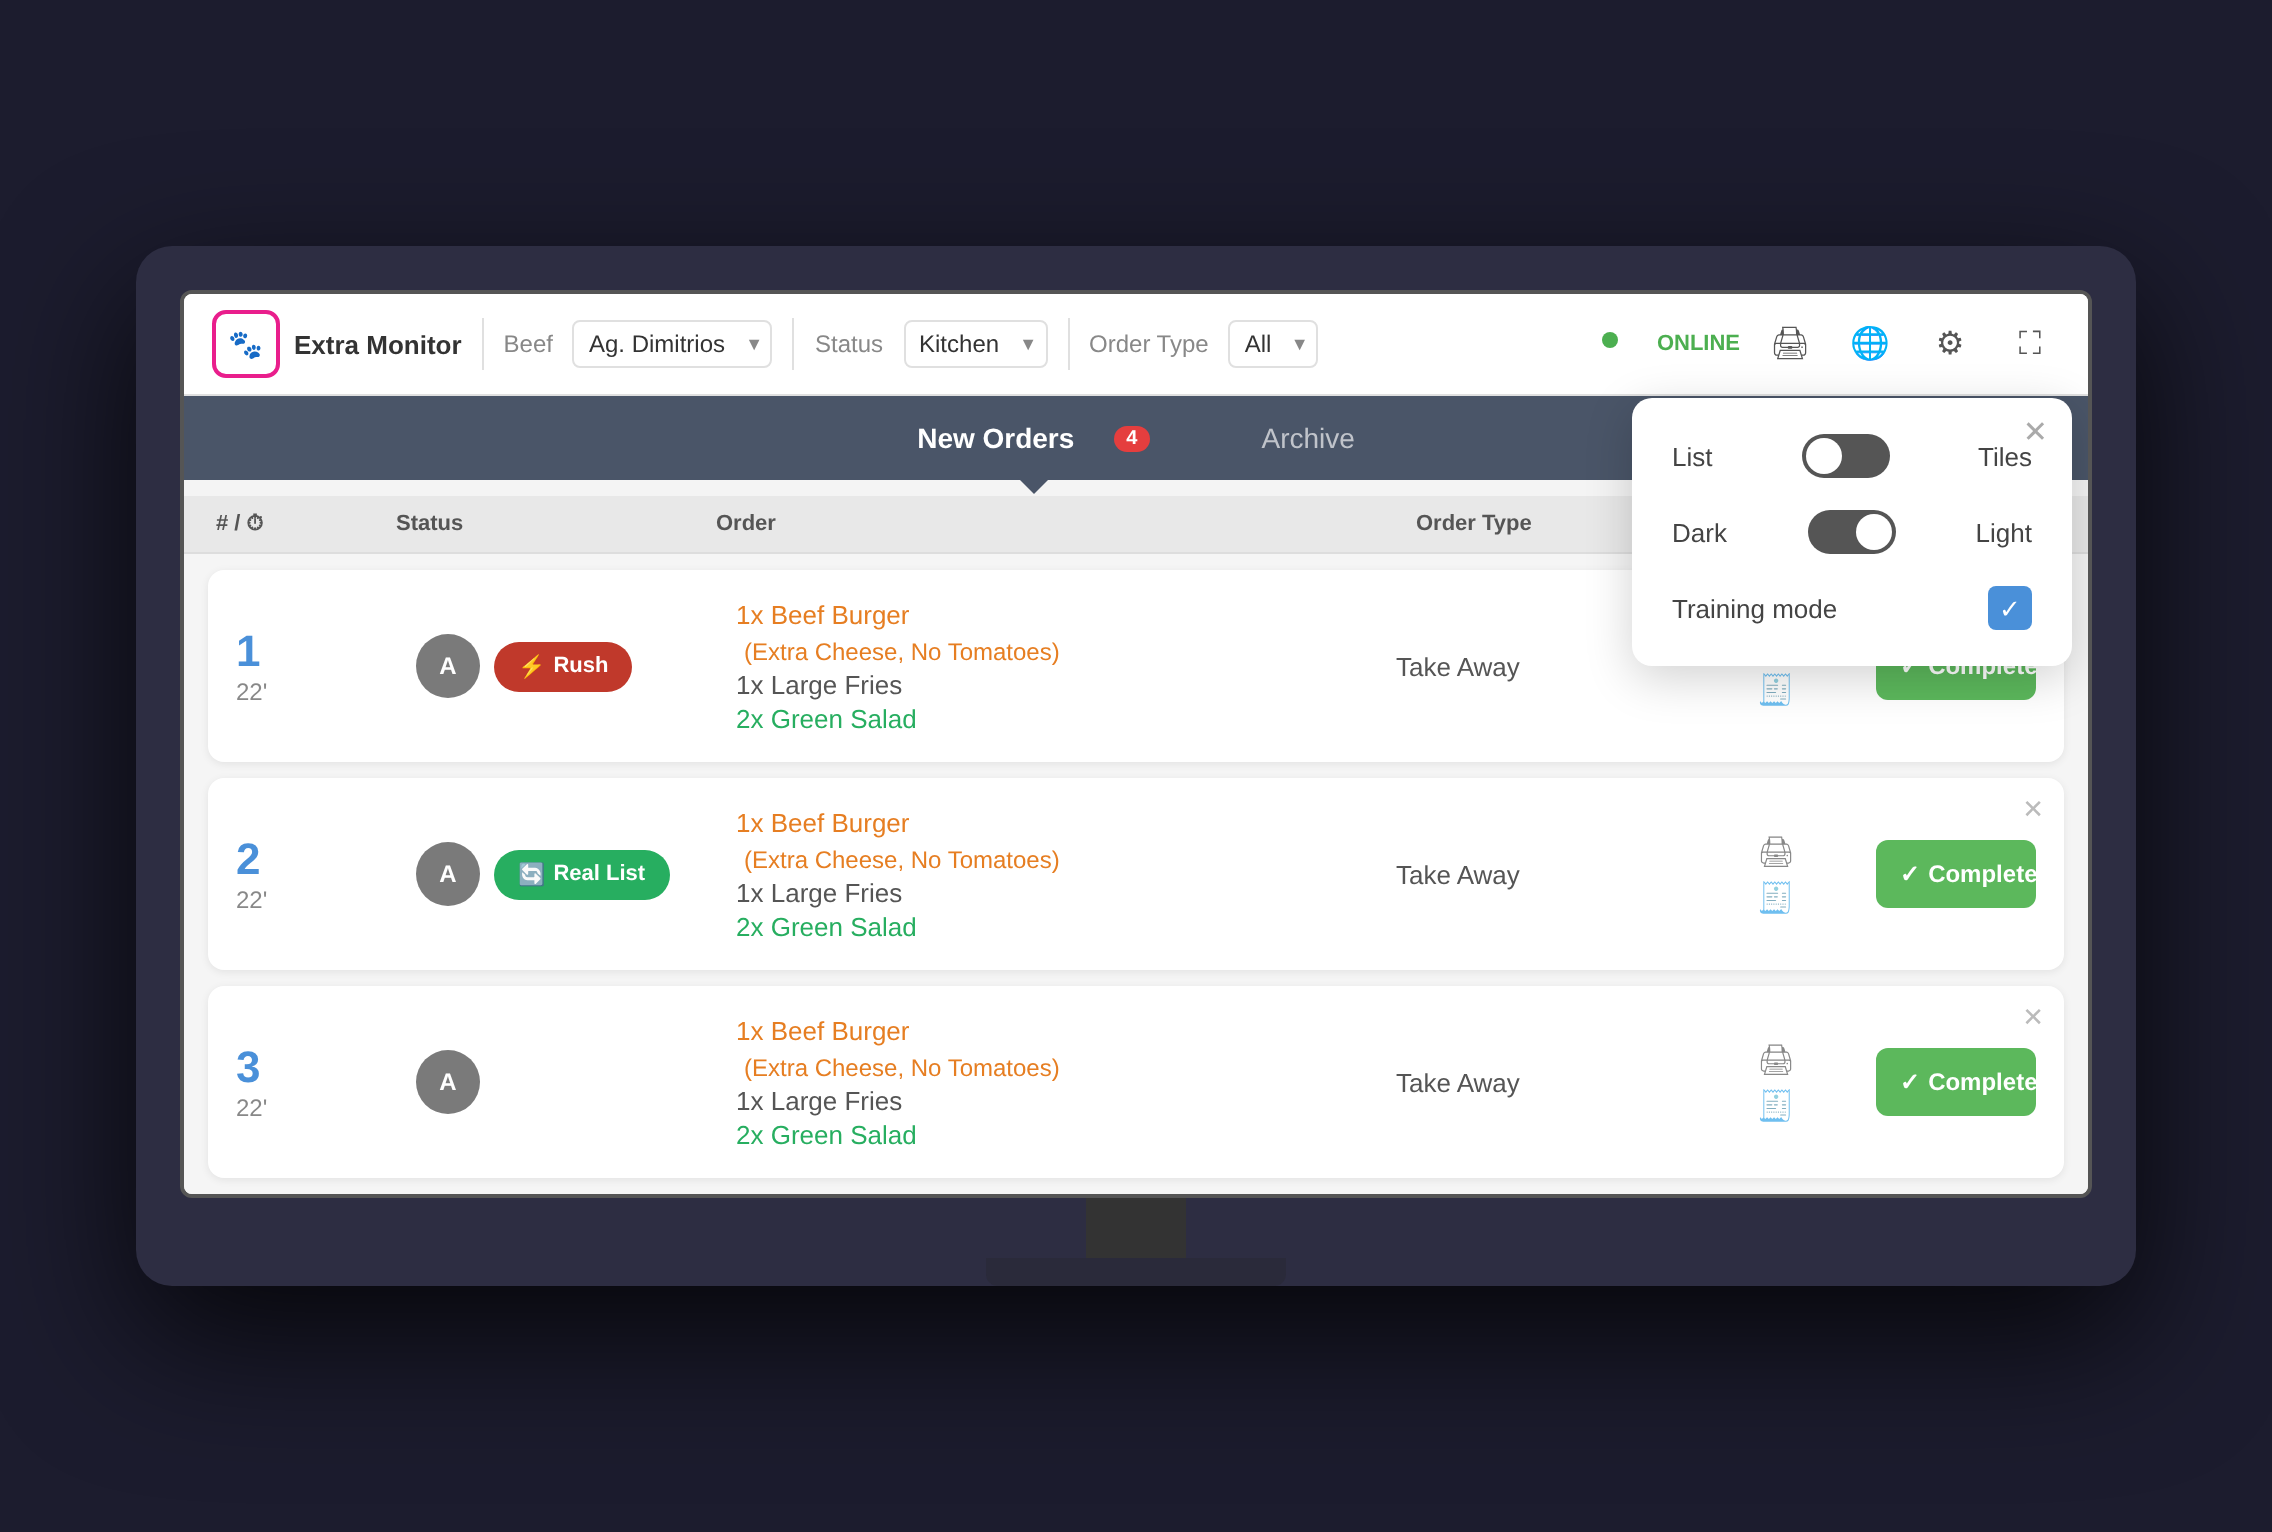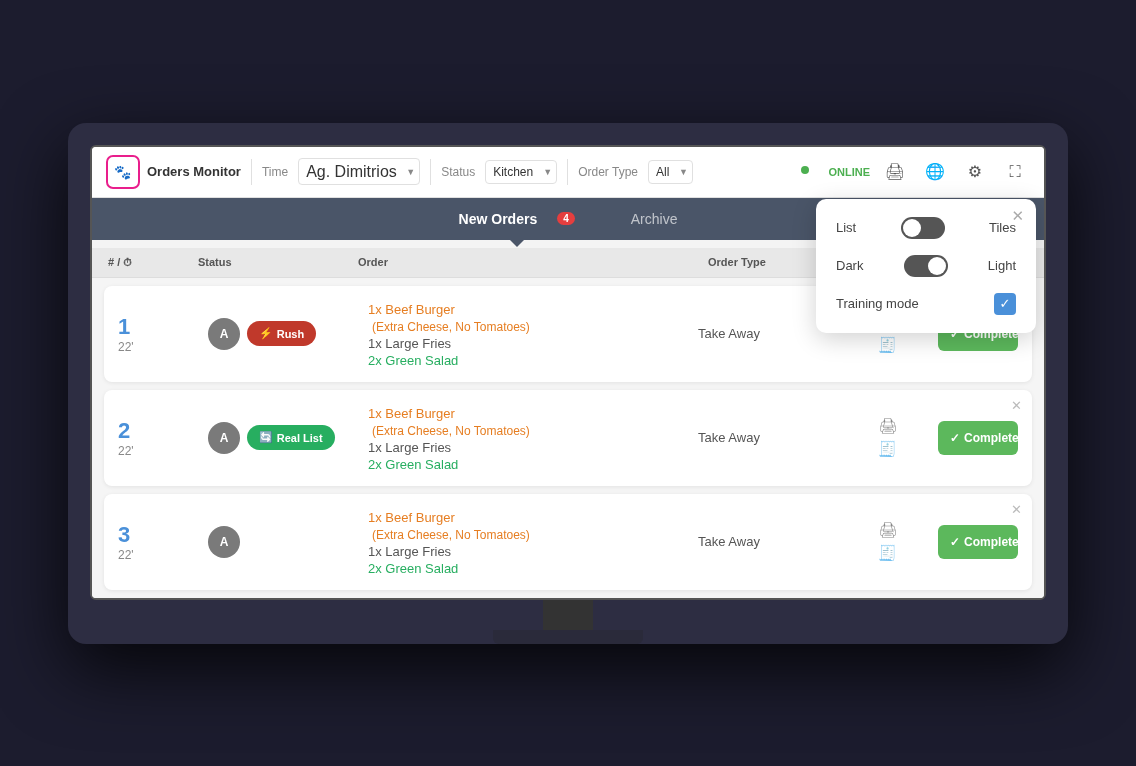"Orders Monitor" span { text: Orders -> Extra }
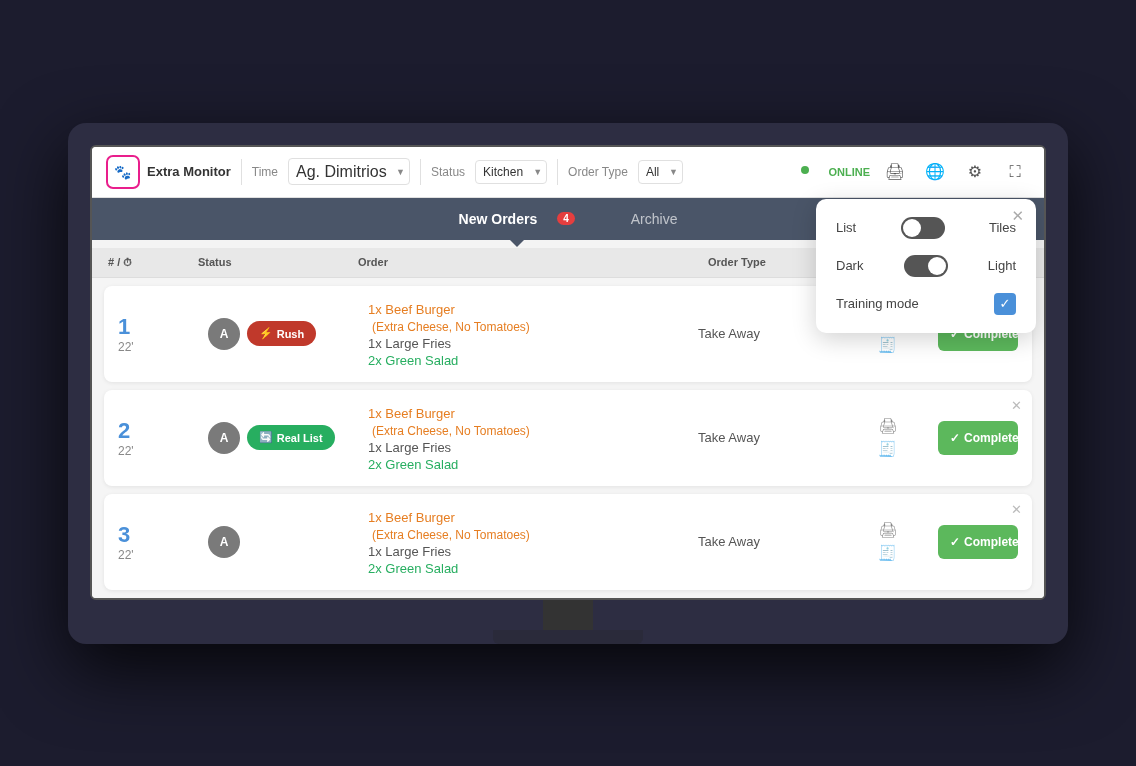"Time" span { text: Time -> Beef }
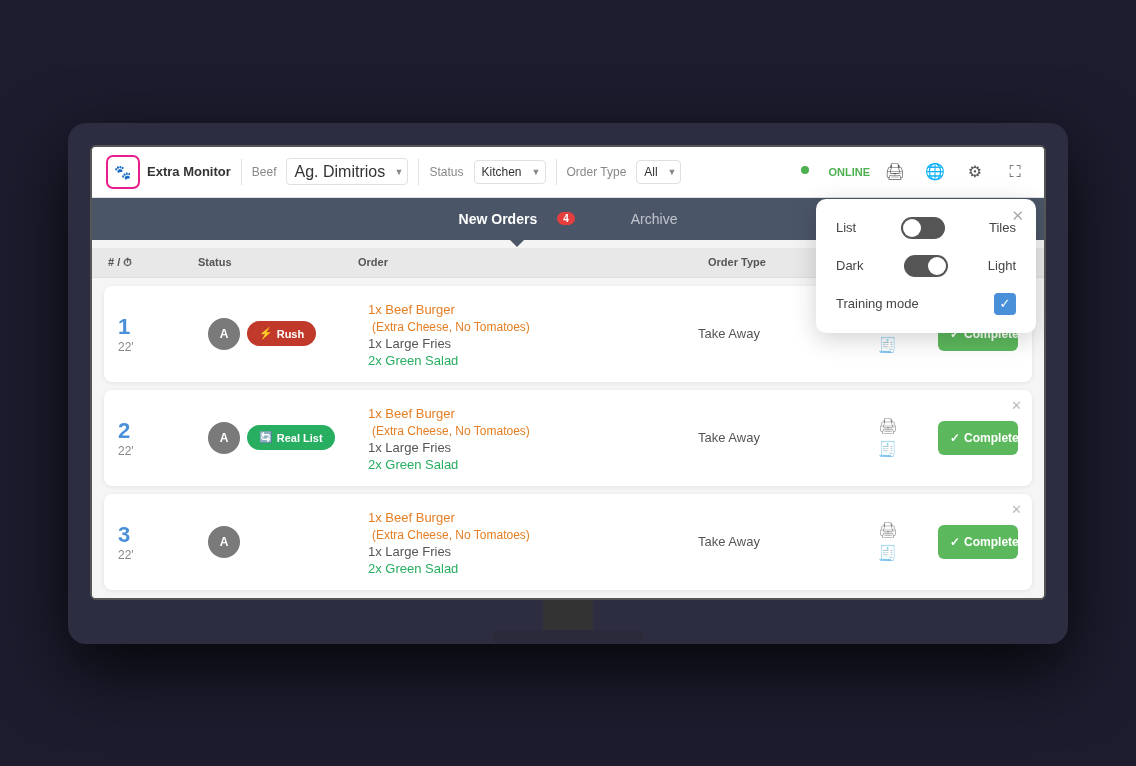"Ag. Dimitrios" select { font-size: 16px -> 12px }
